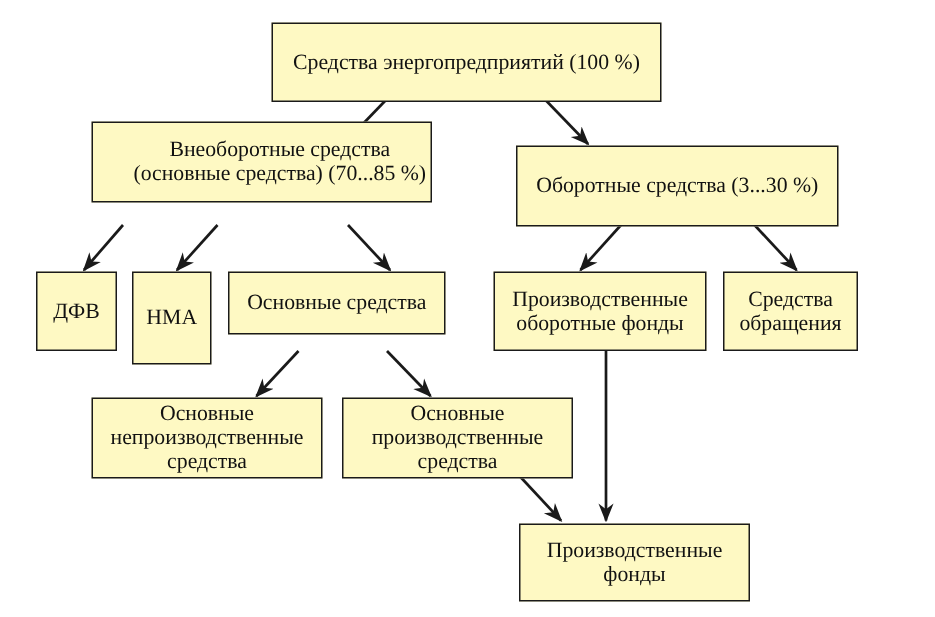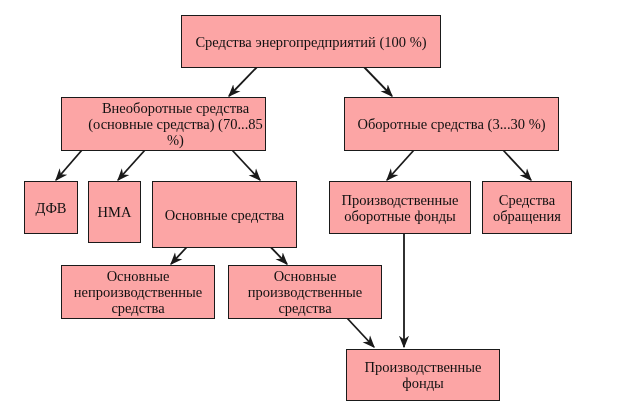"Средства энергопредприятий (100 %)" .box { background: #fca5a5 -> #fef9c3 }
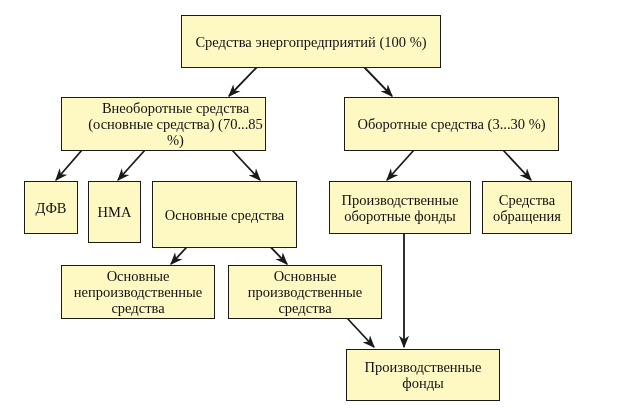"Внеоборотные средства" div.box { top: 97px -> 81px; width: 205px -> 227px }
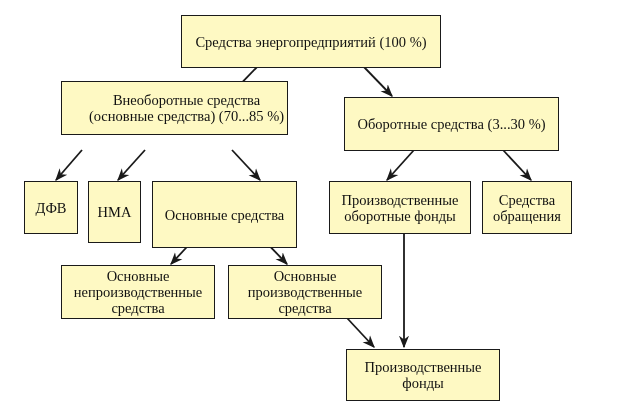"Основные средства" div.box { height: 67px -> 42px }
